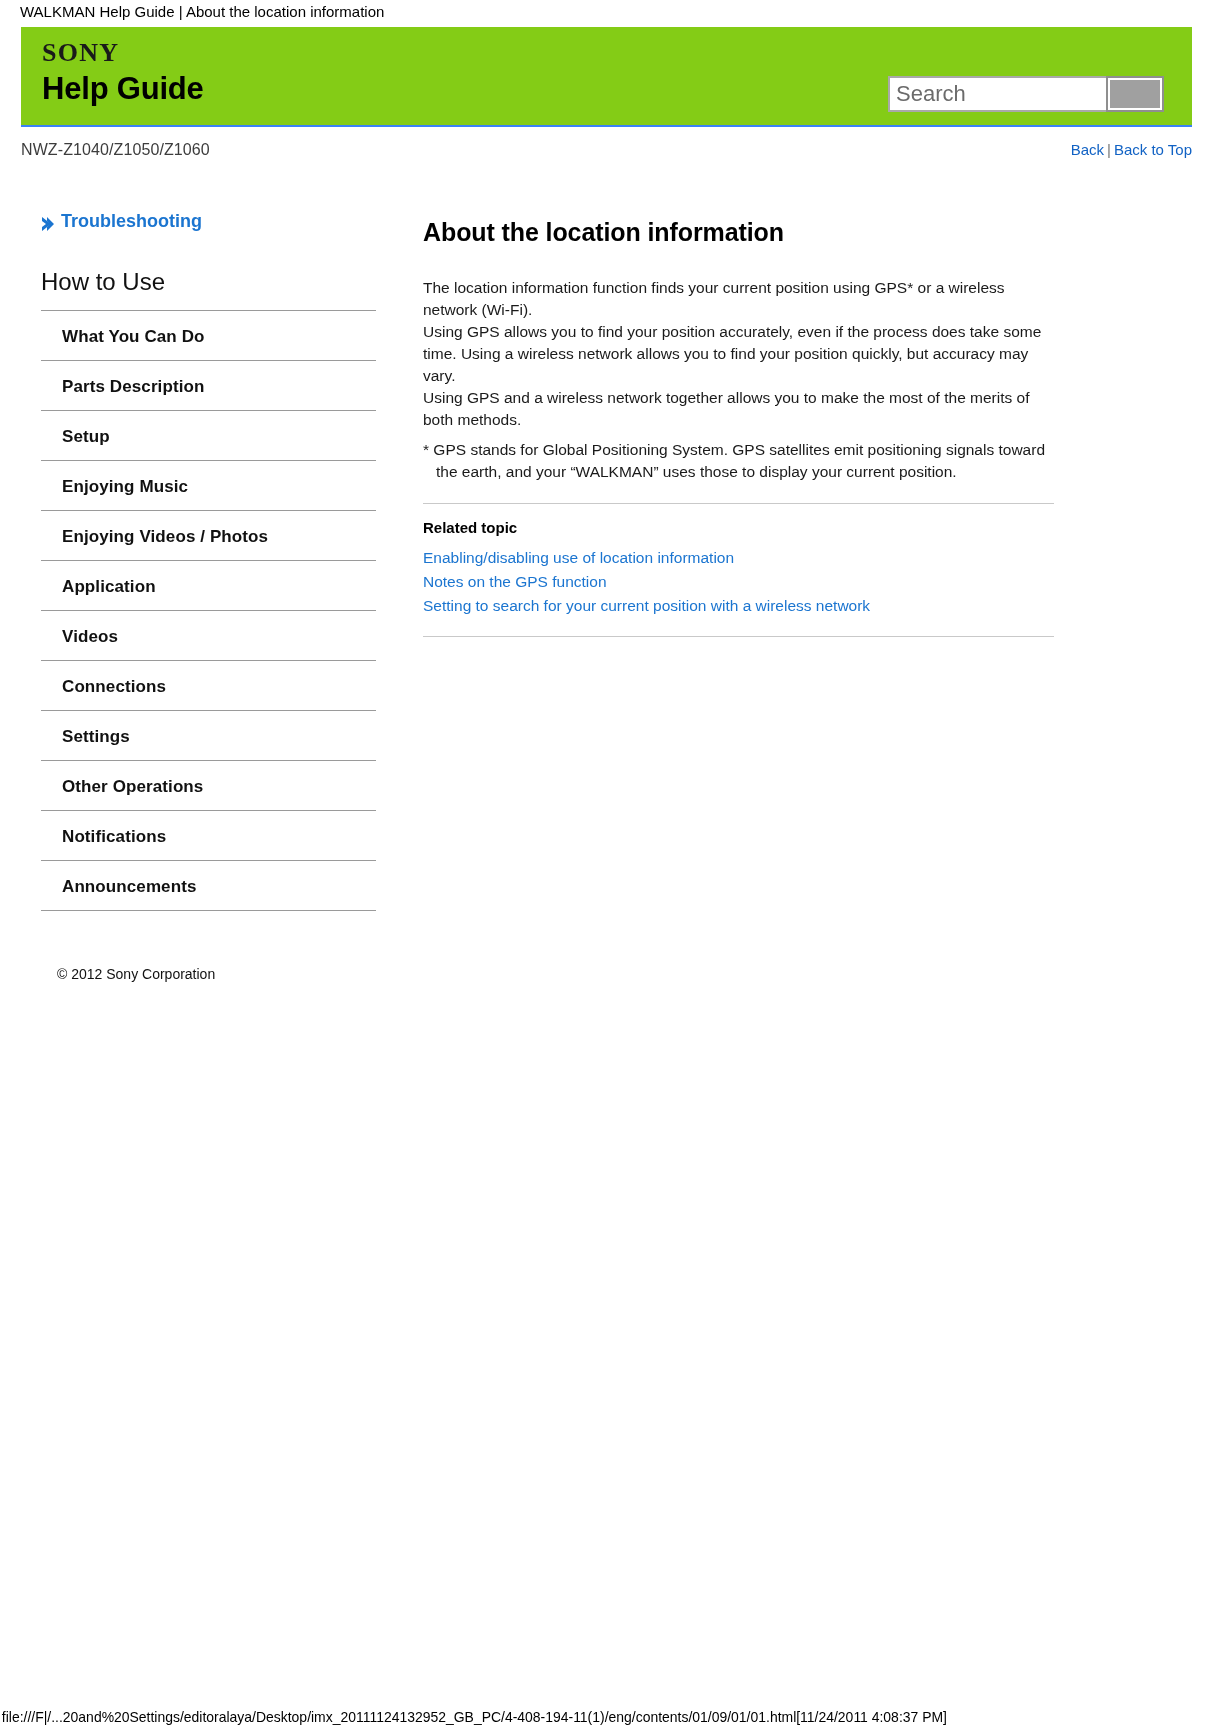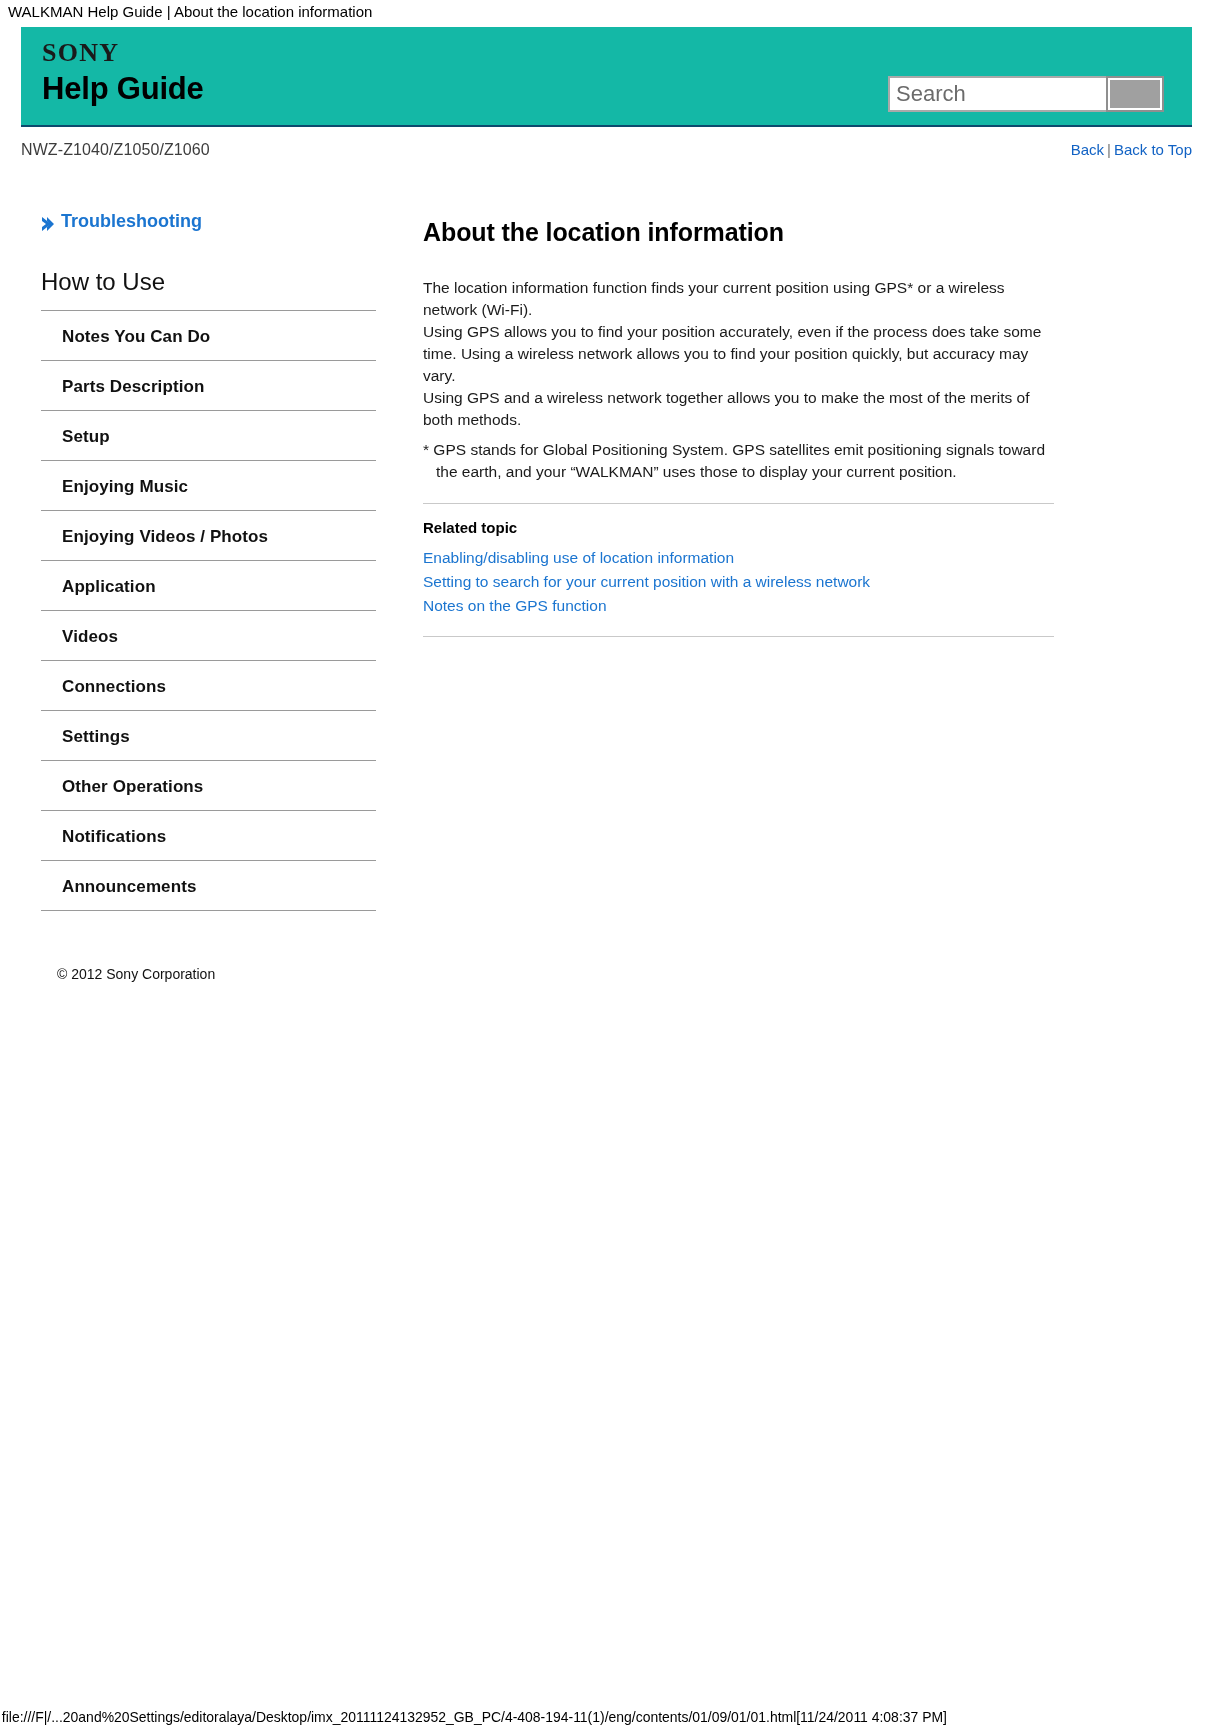"WALKMAN Help Guide | About" .print-title { padding: 2px 0 0 8px -> 2px 0 0 20px }
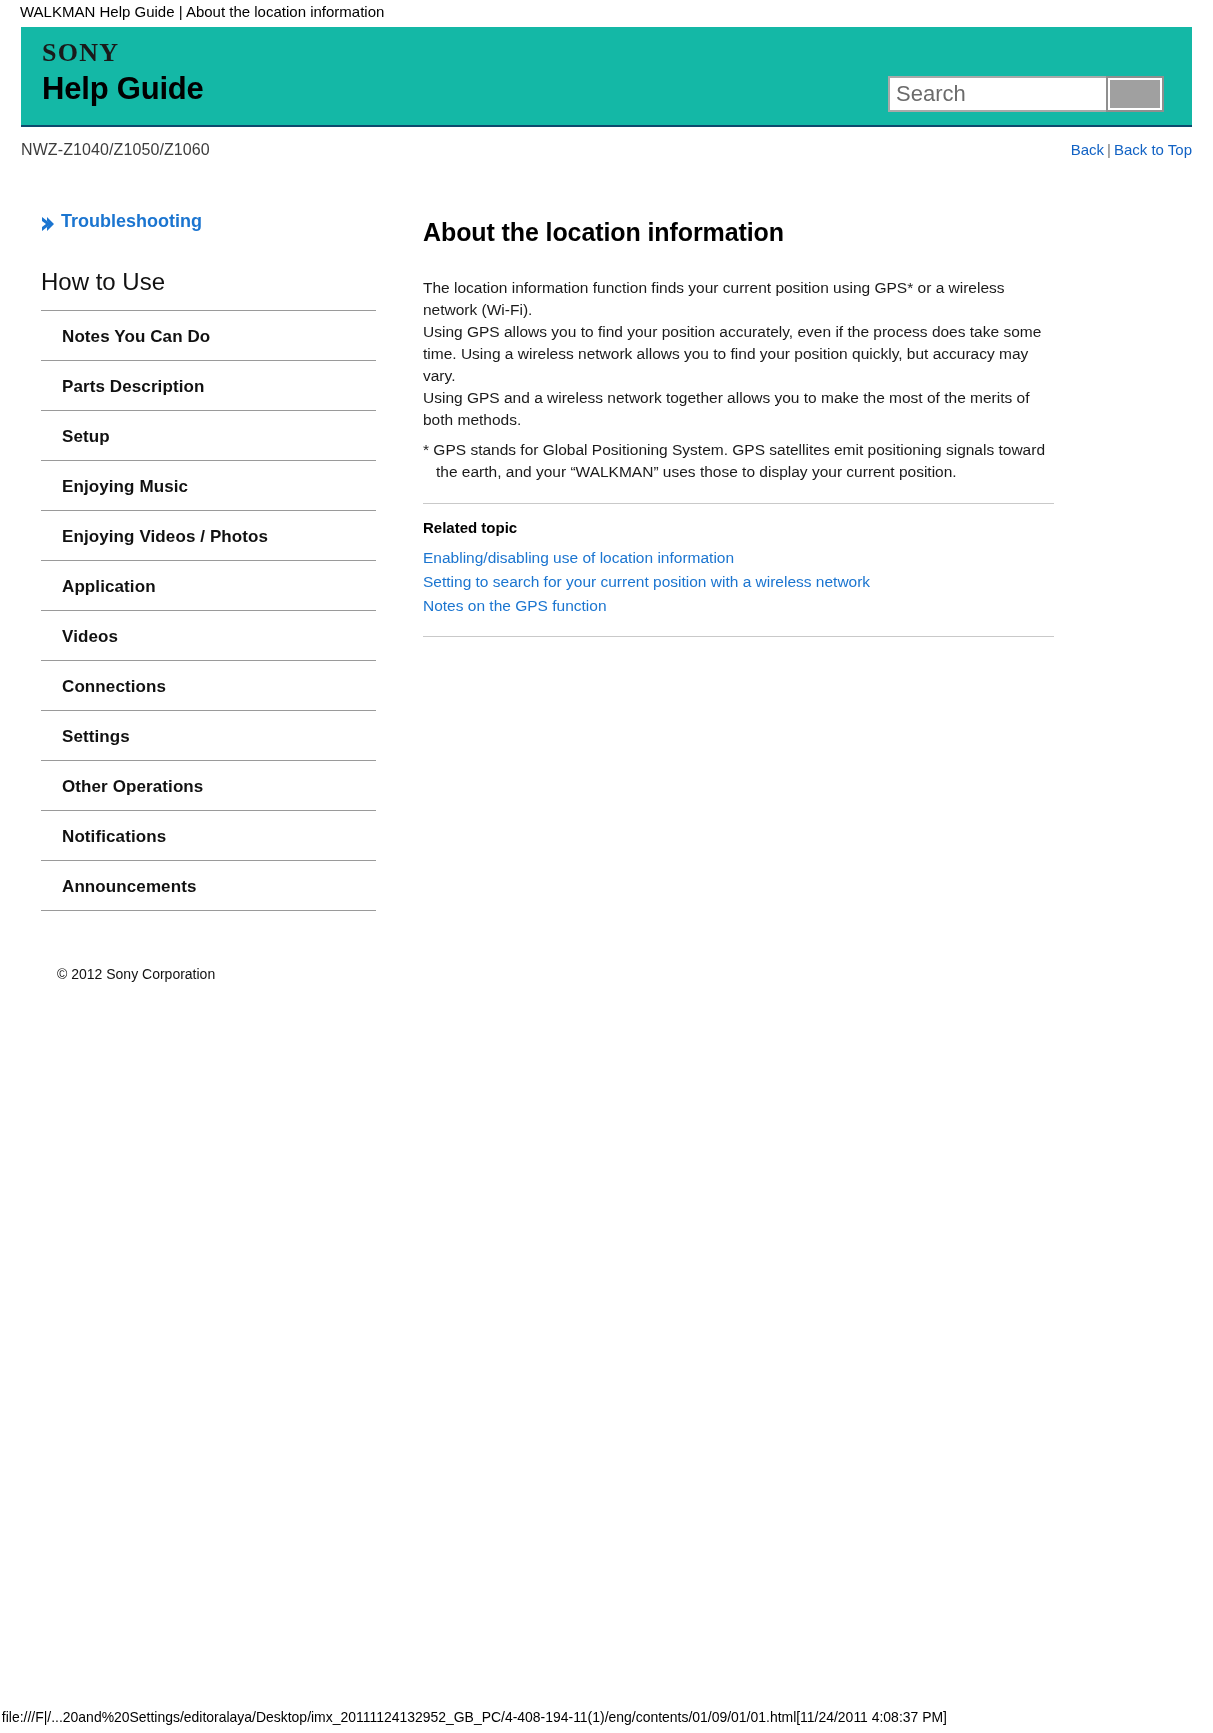"SONY" .banner { background: #14b8a6 -> #84cc16; border-bottom: 2px solid #0c4a6e -> 2px solid #3b82f6 }
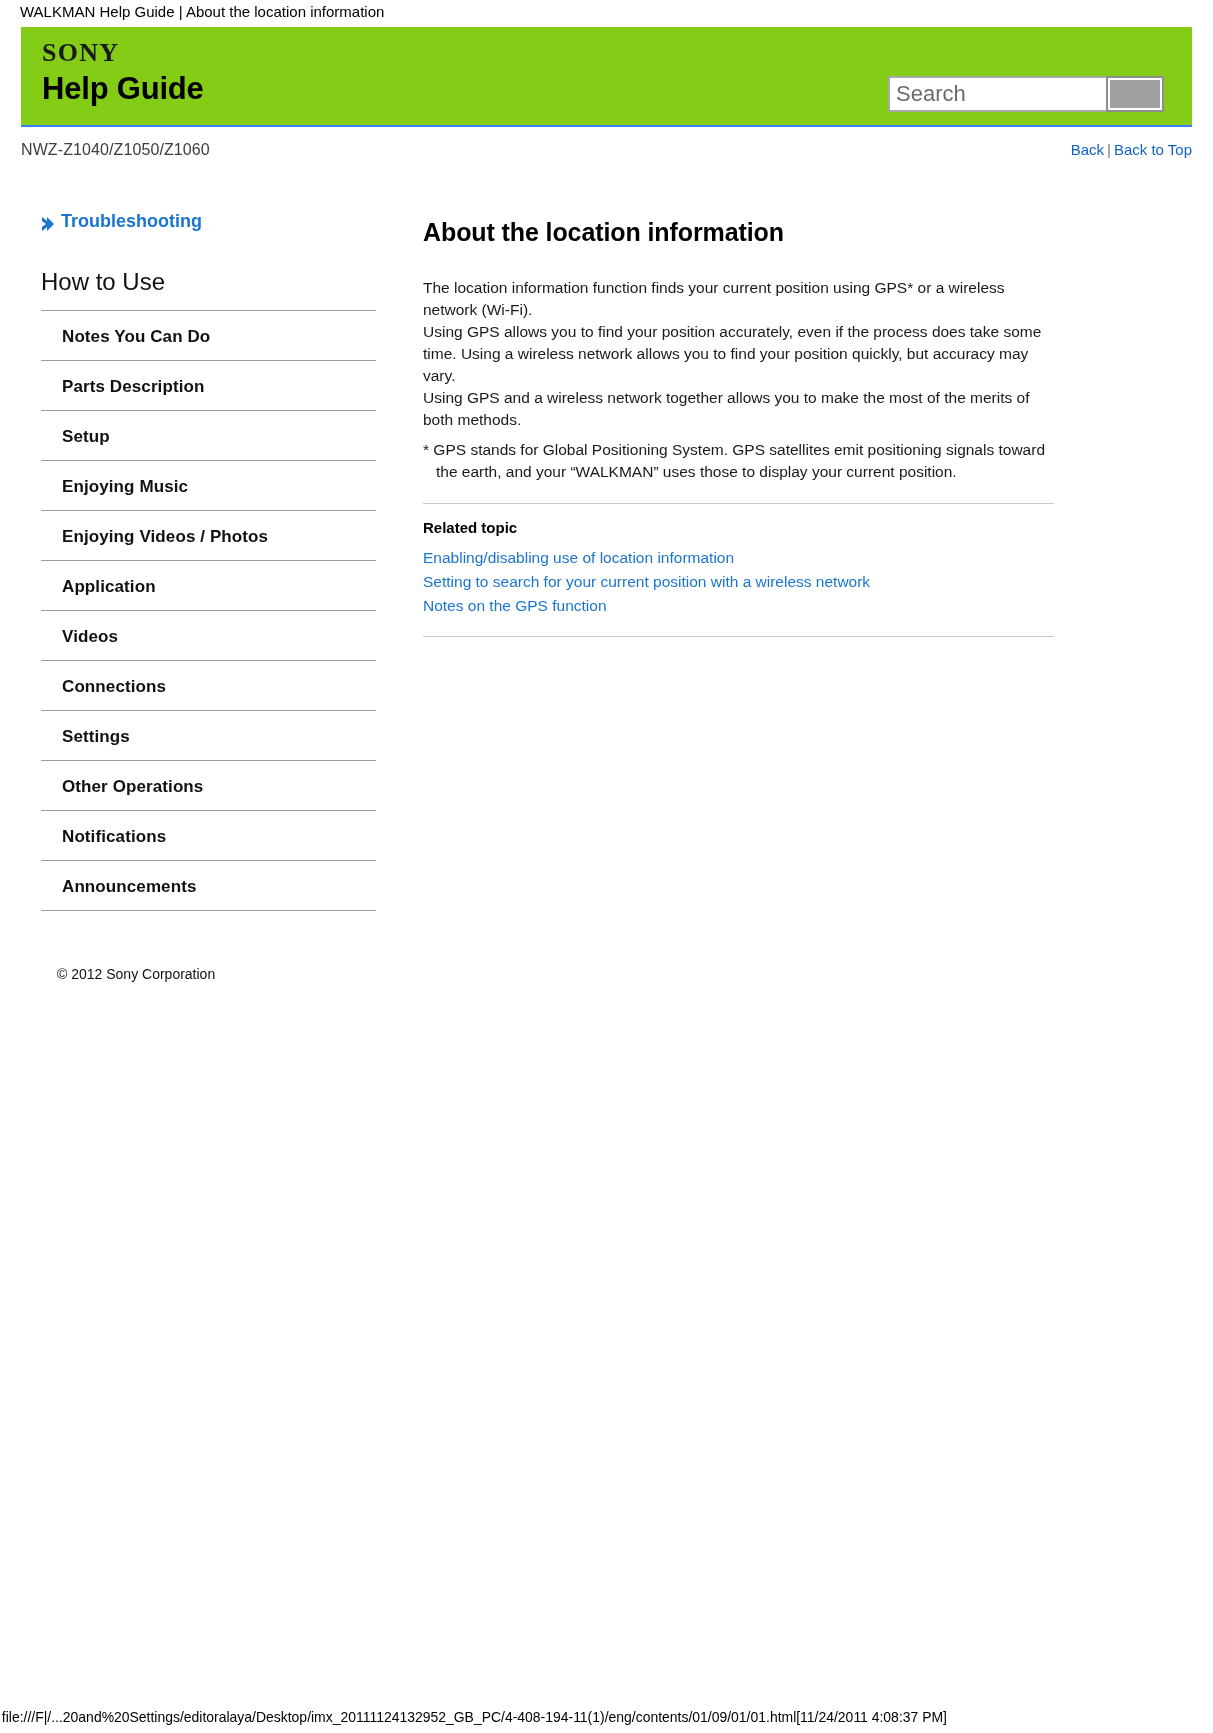"Notes You Can Do" li { text: Notes -> What }
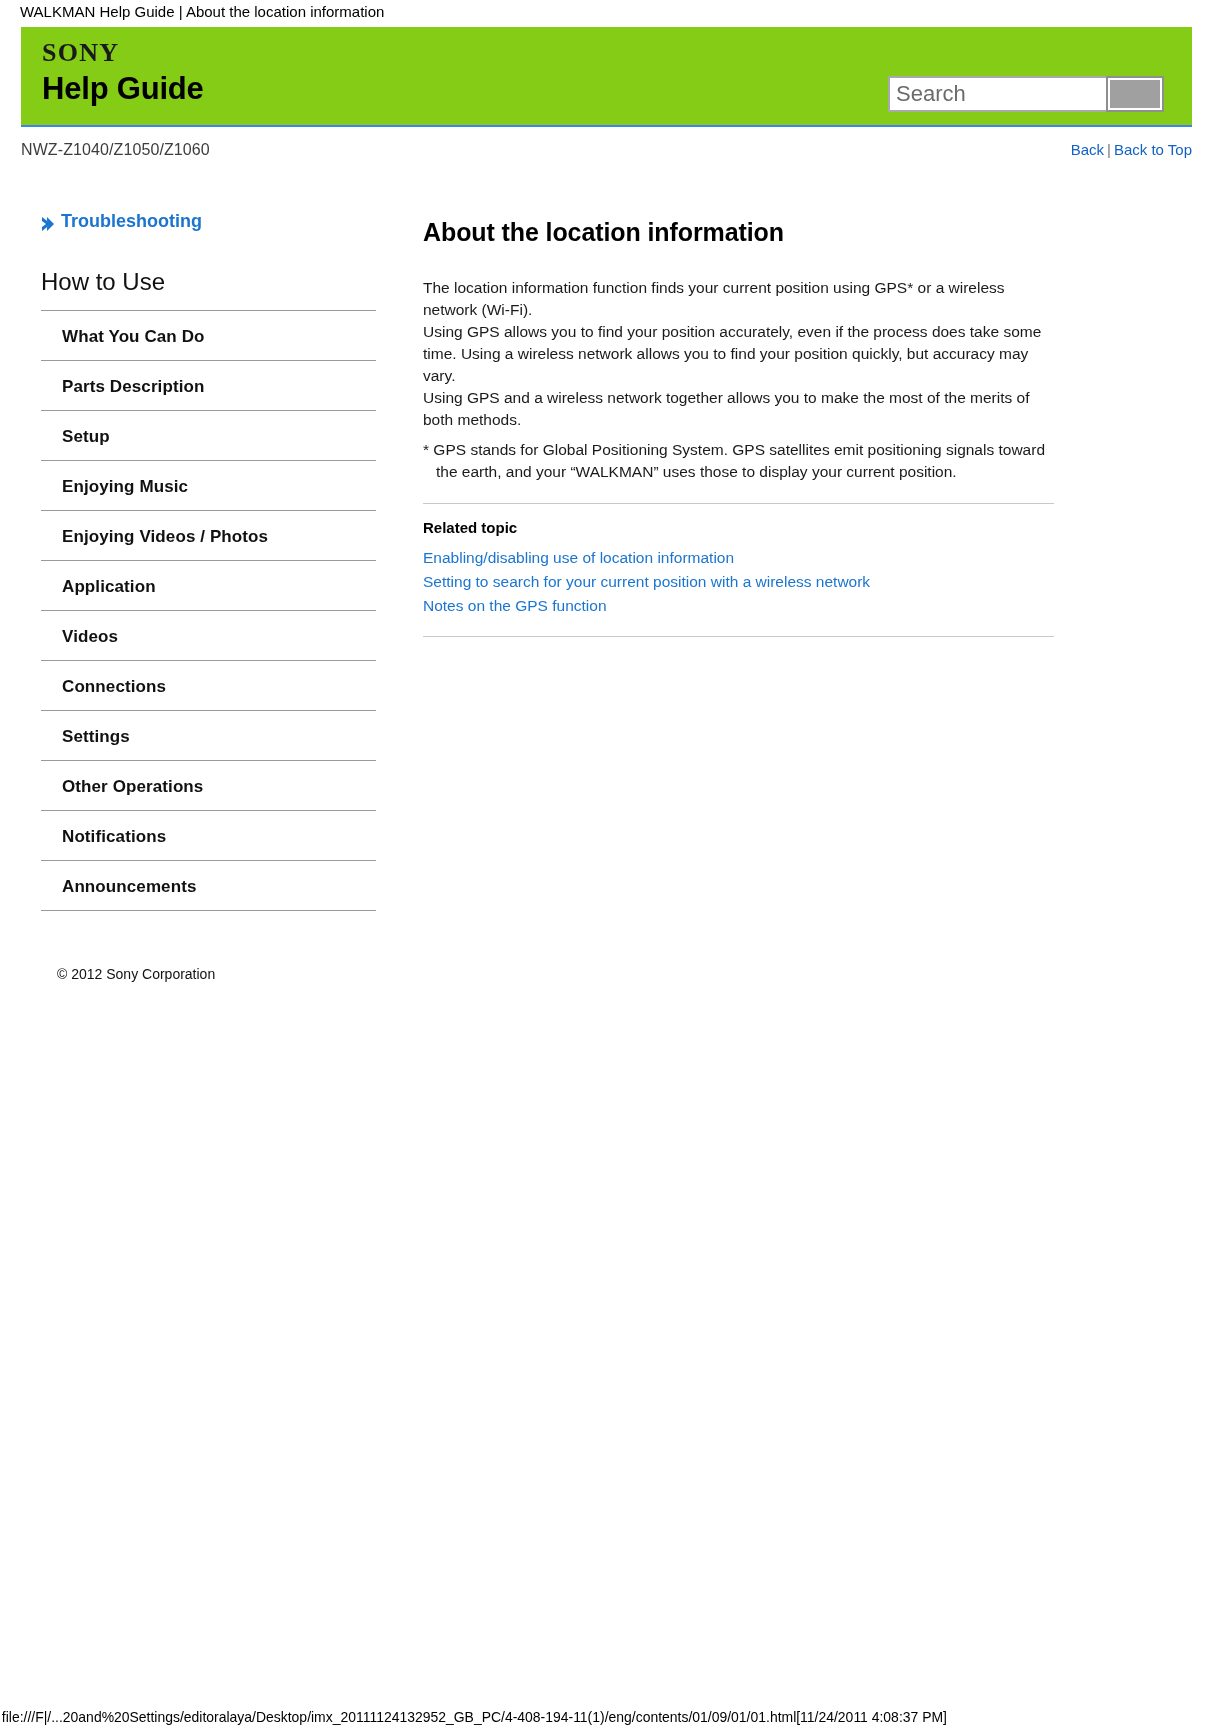"Setting to search for your" a.related-link { order: before "Notes on the GPS function" -> after "Notes on the GPS function" }
